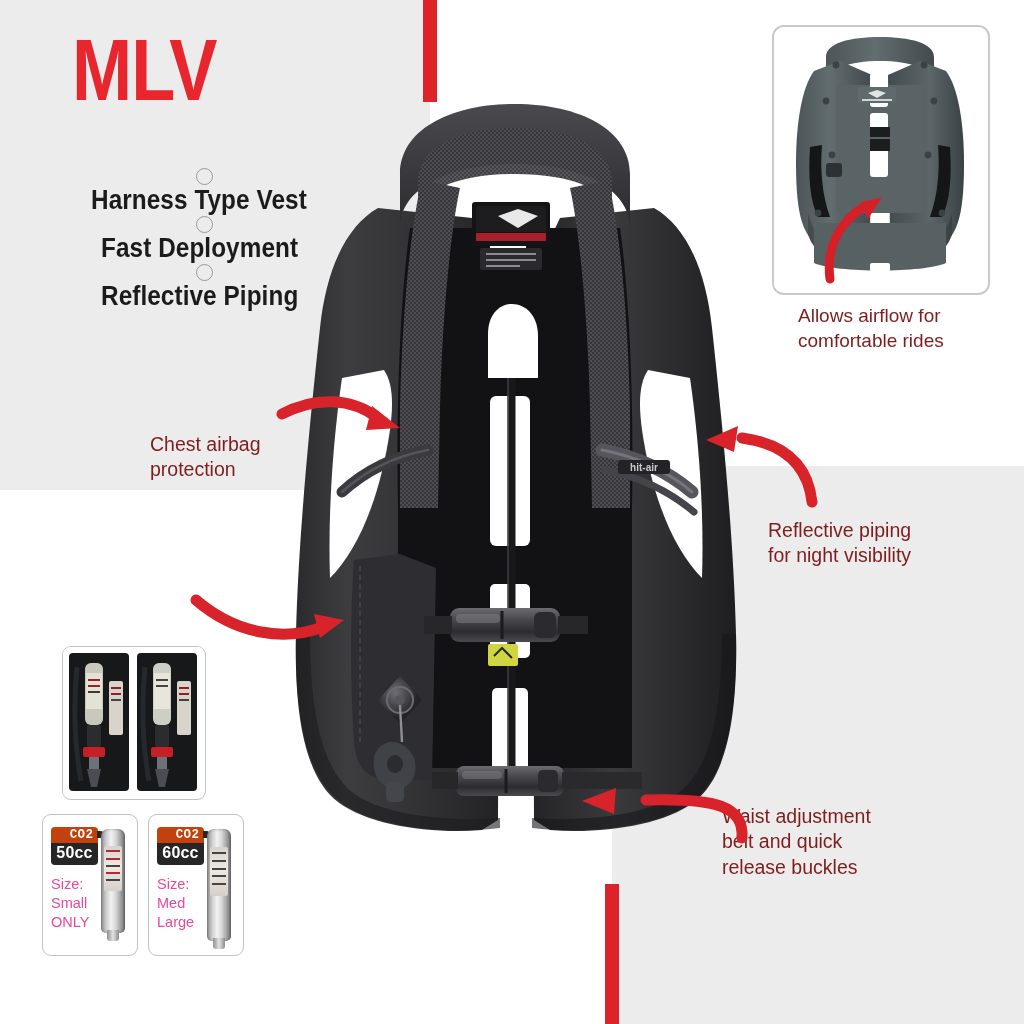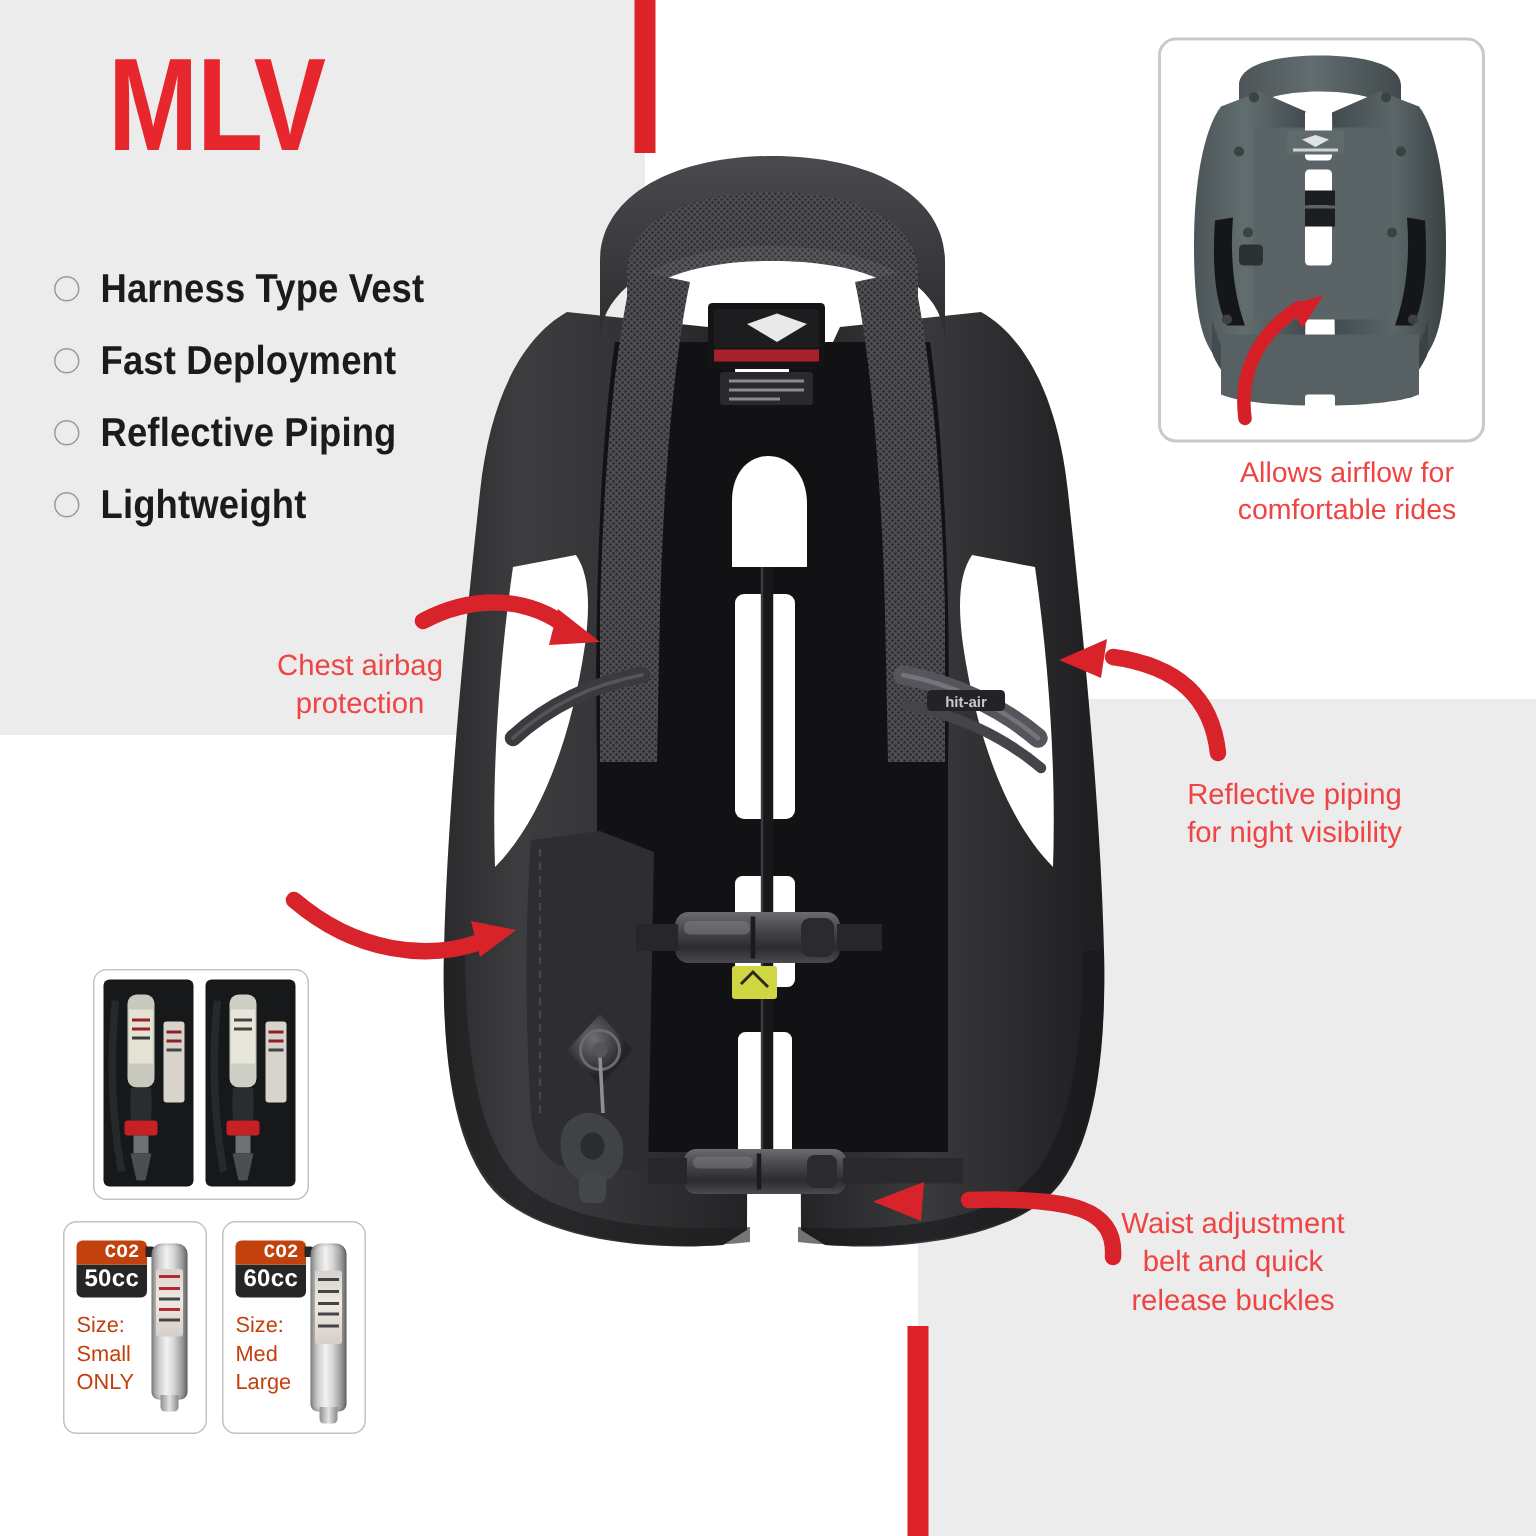"Harness Type Vest" .feature-row { flex-direction: none -> column }
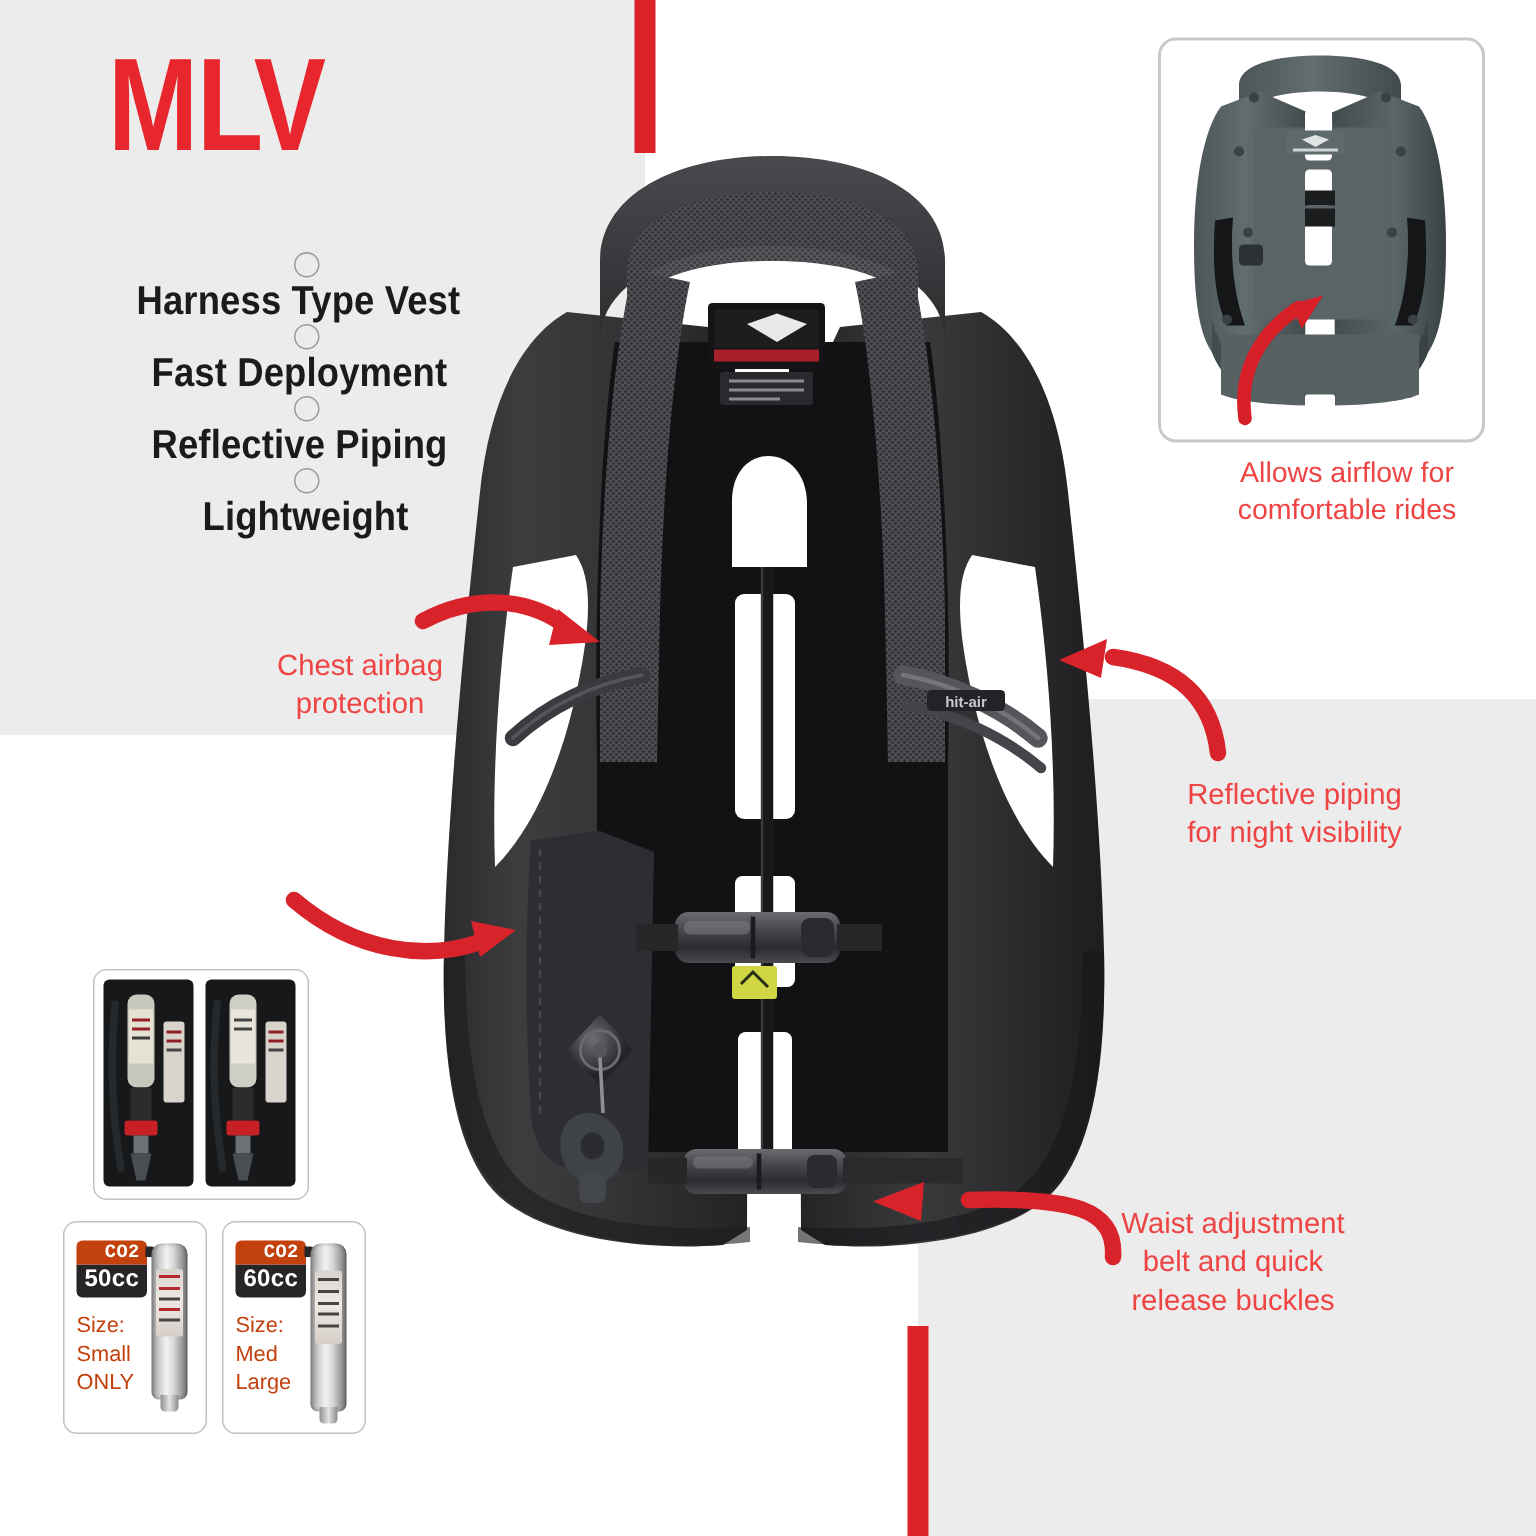"Allows airflow for" .callout { color: #ef4444 -> #7f1d1d; text-align: center -> none }
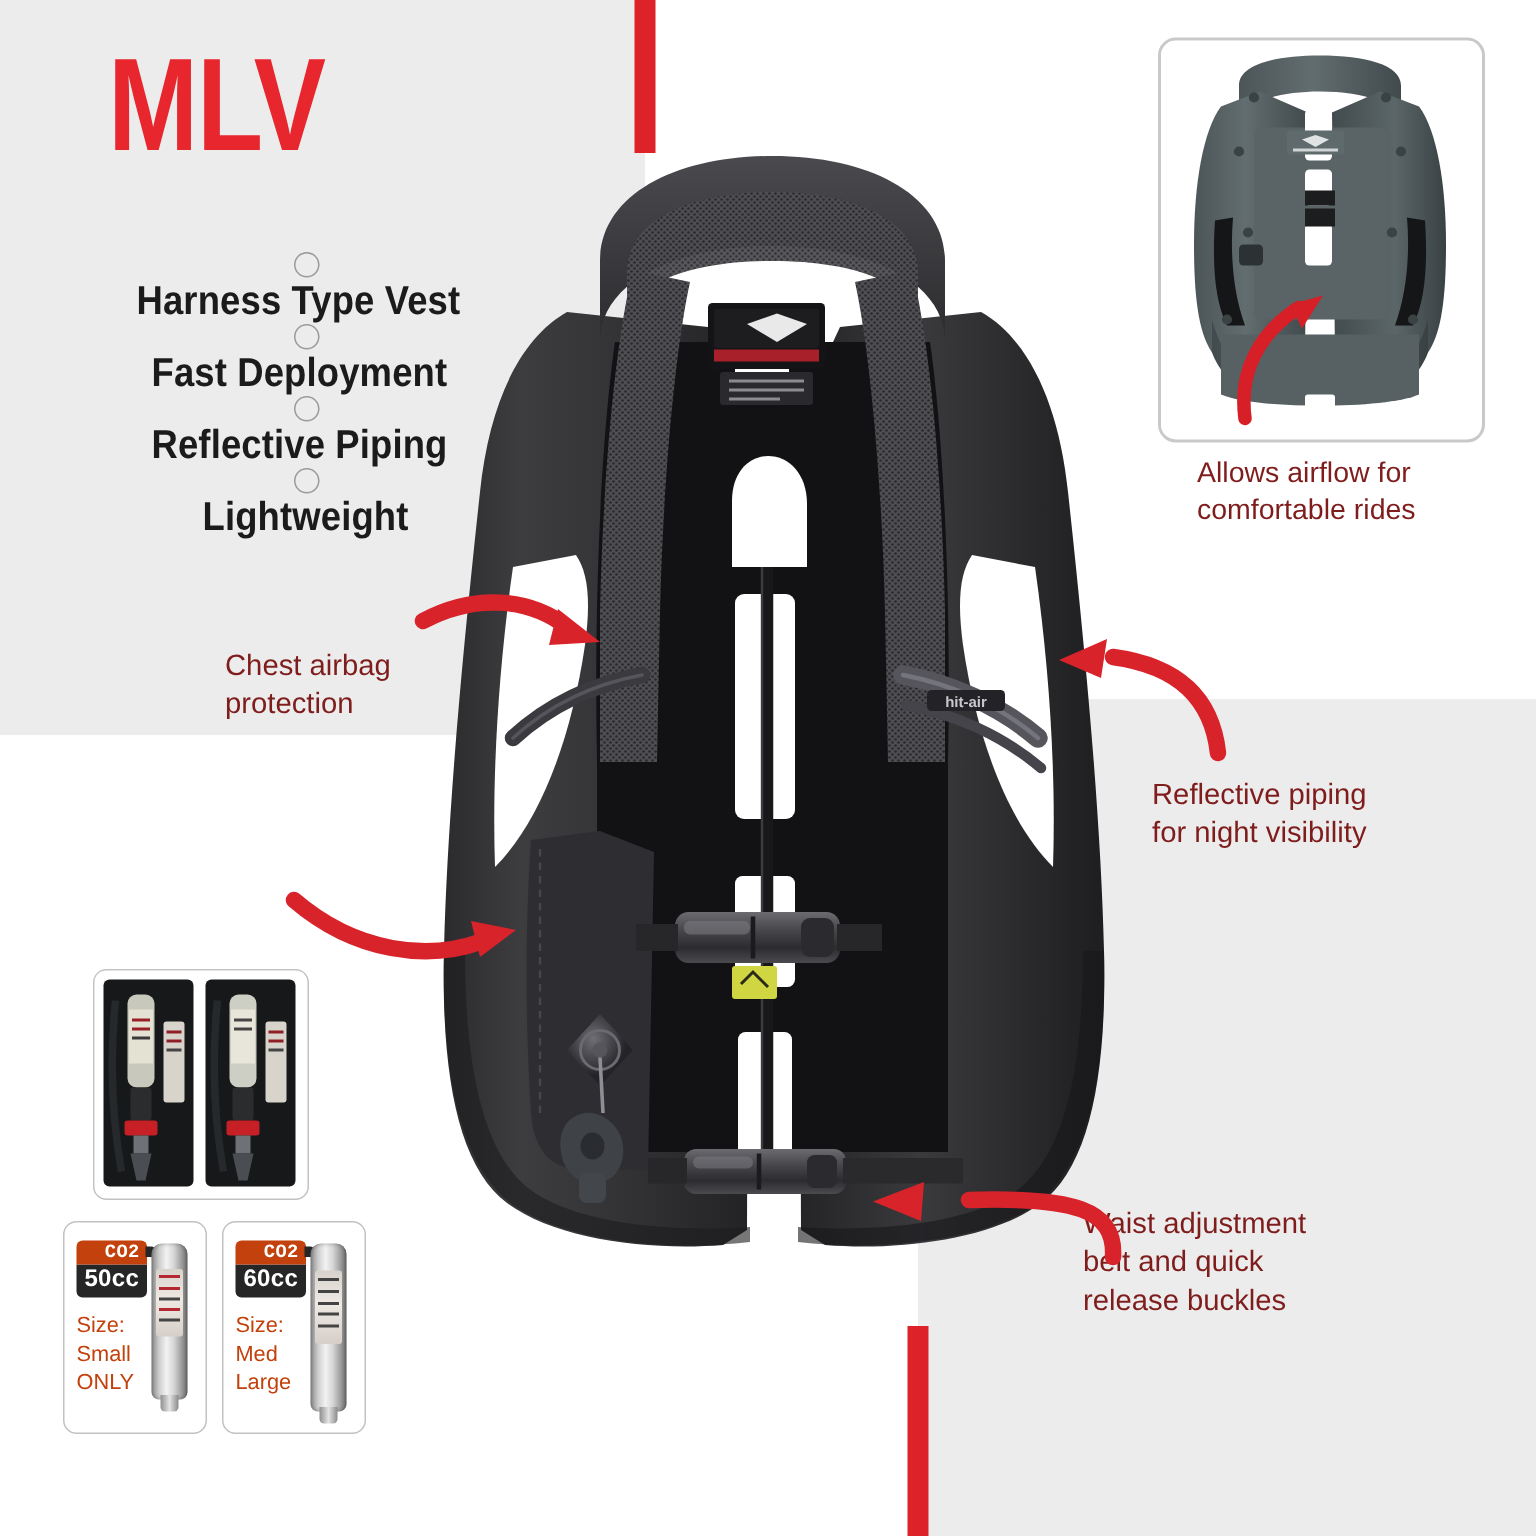"Lightweight" div.feature-row { html: <div> <span></span> <span>Lightweight</span> </div> -> none }
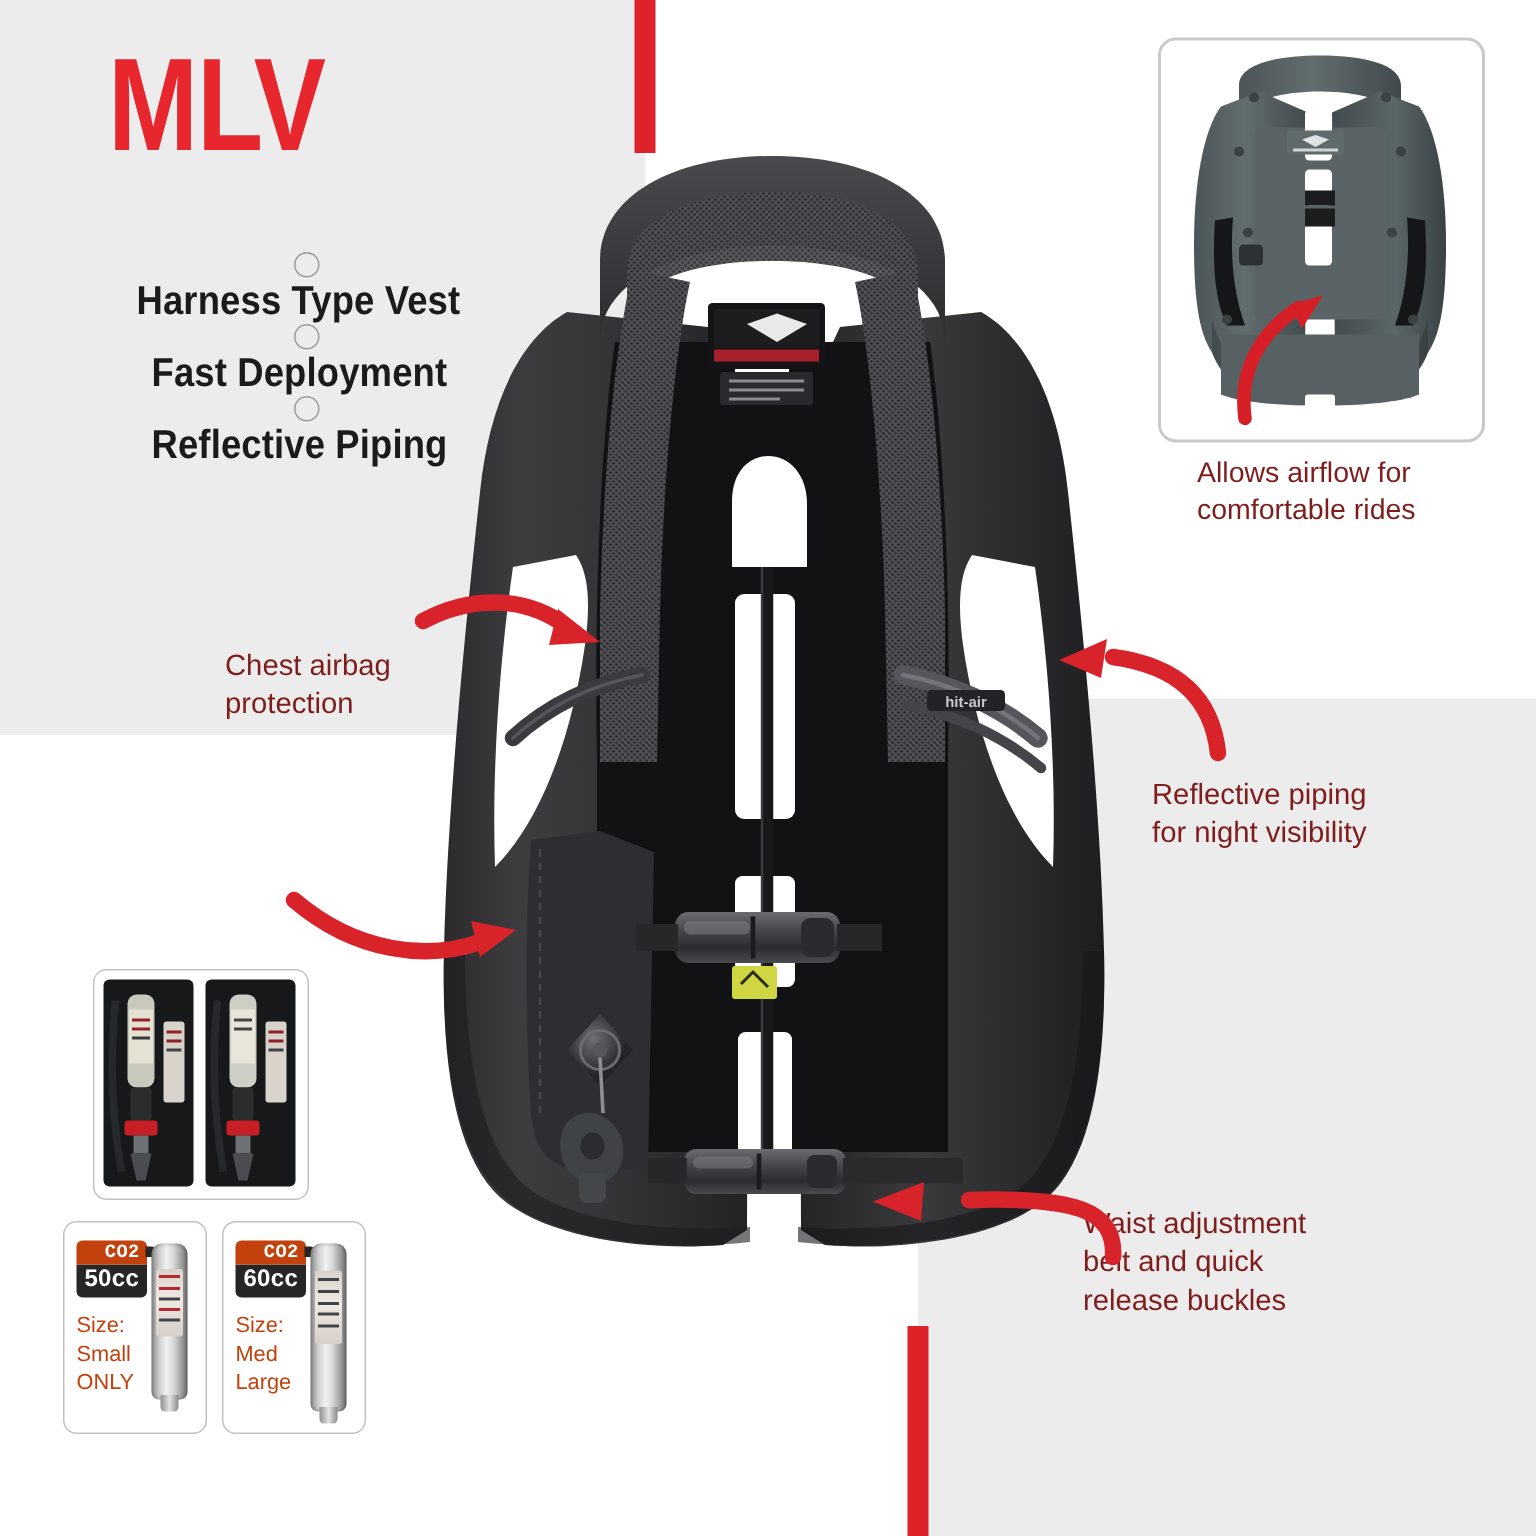"Size:" .co2-size { color: #c2410c -> #ec4899 }
